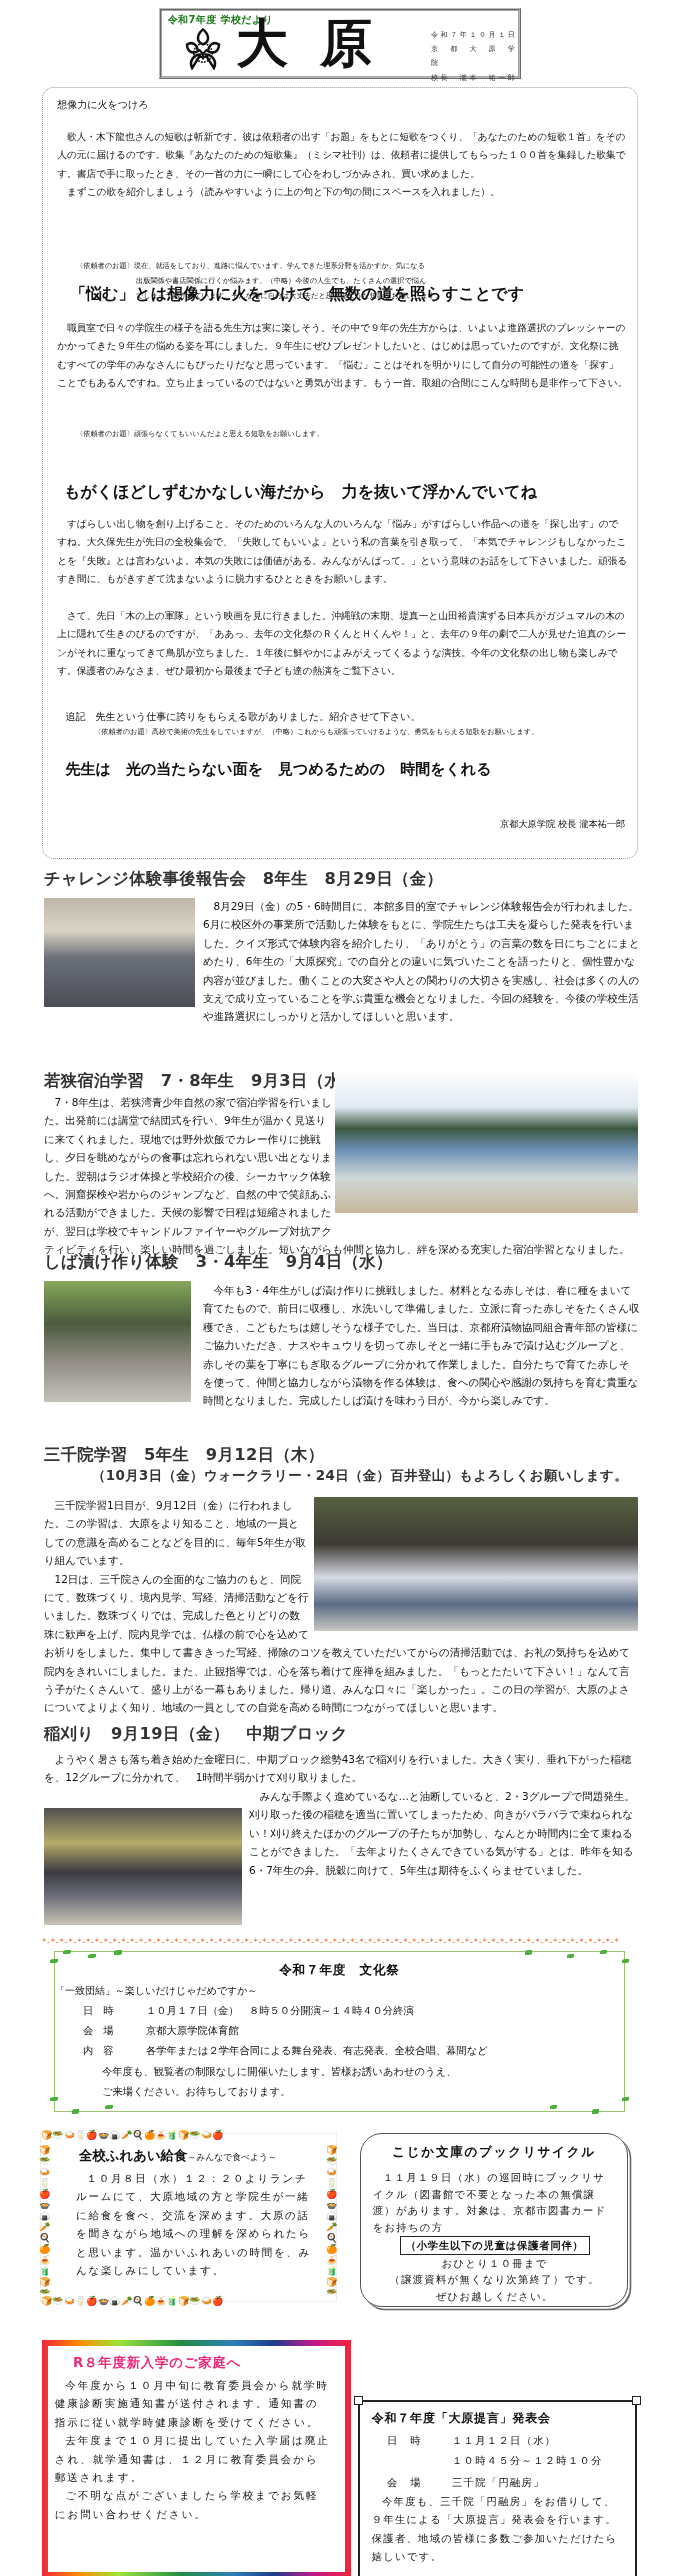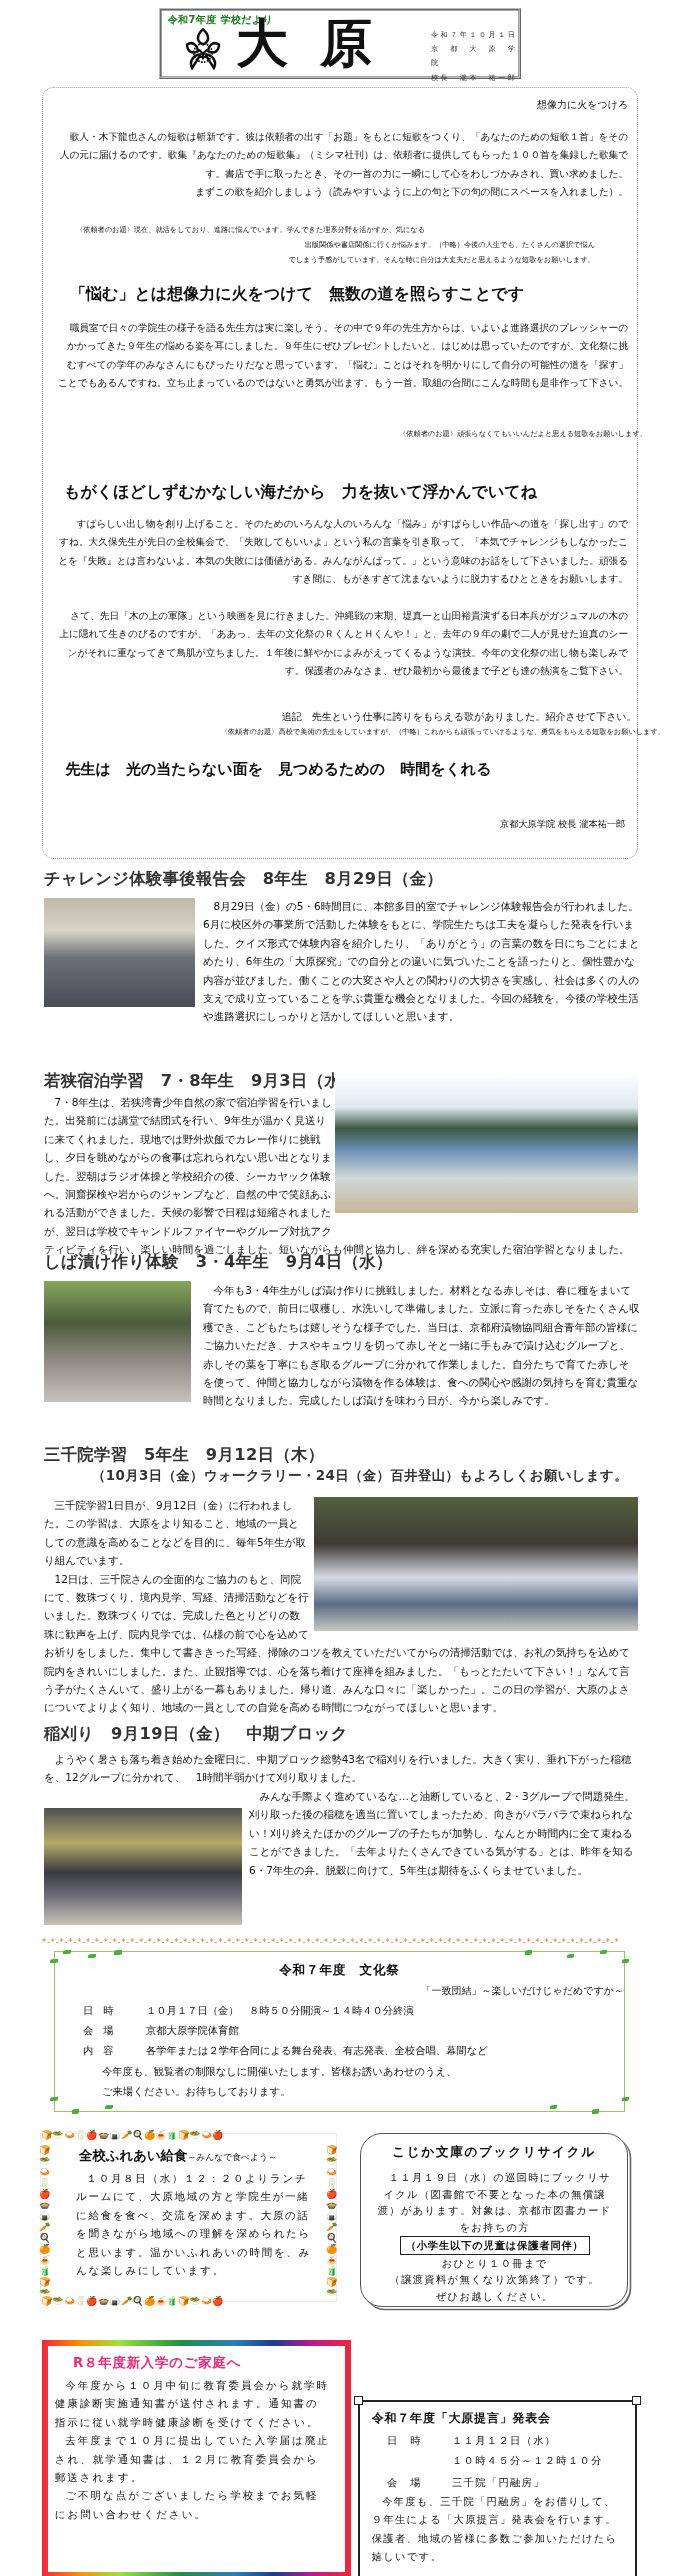"想像力に火をつけろ" .msg { text-align: right -> none }
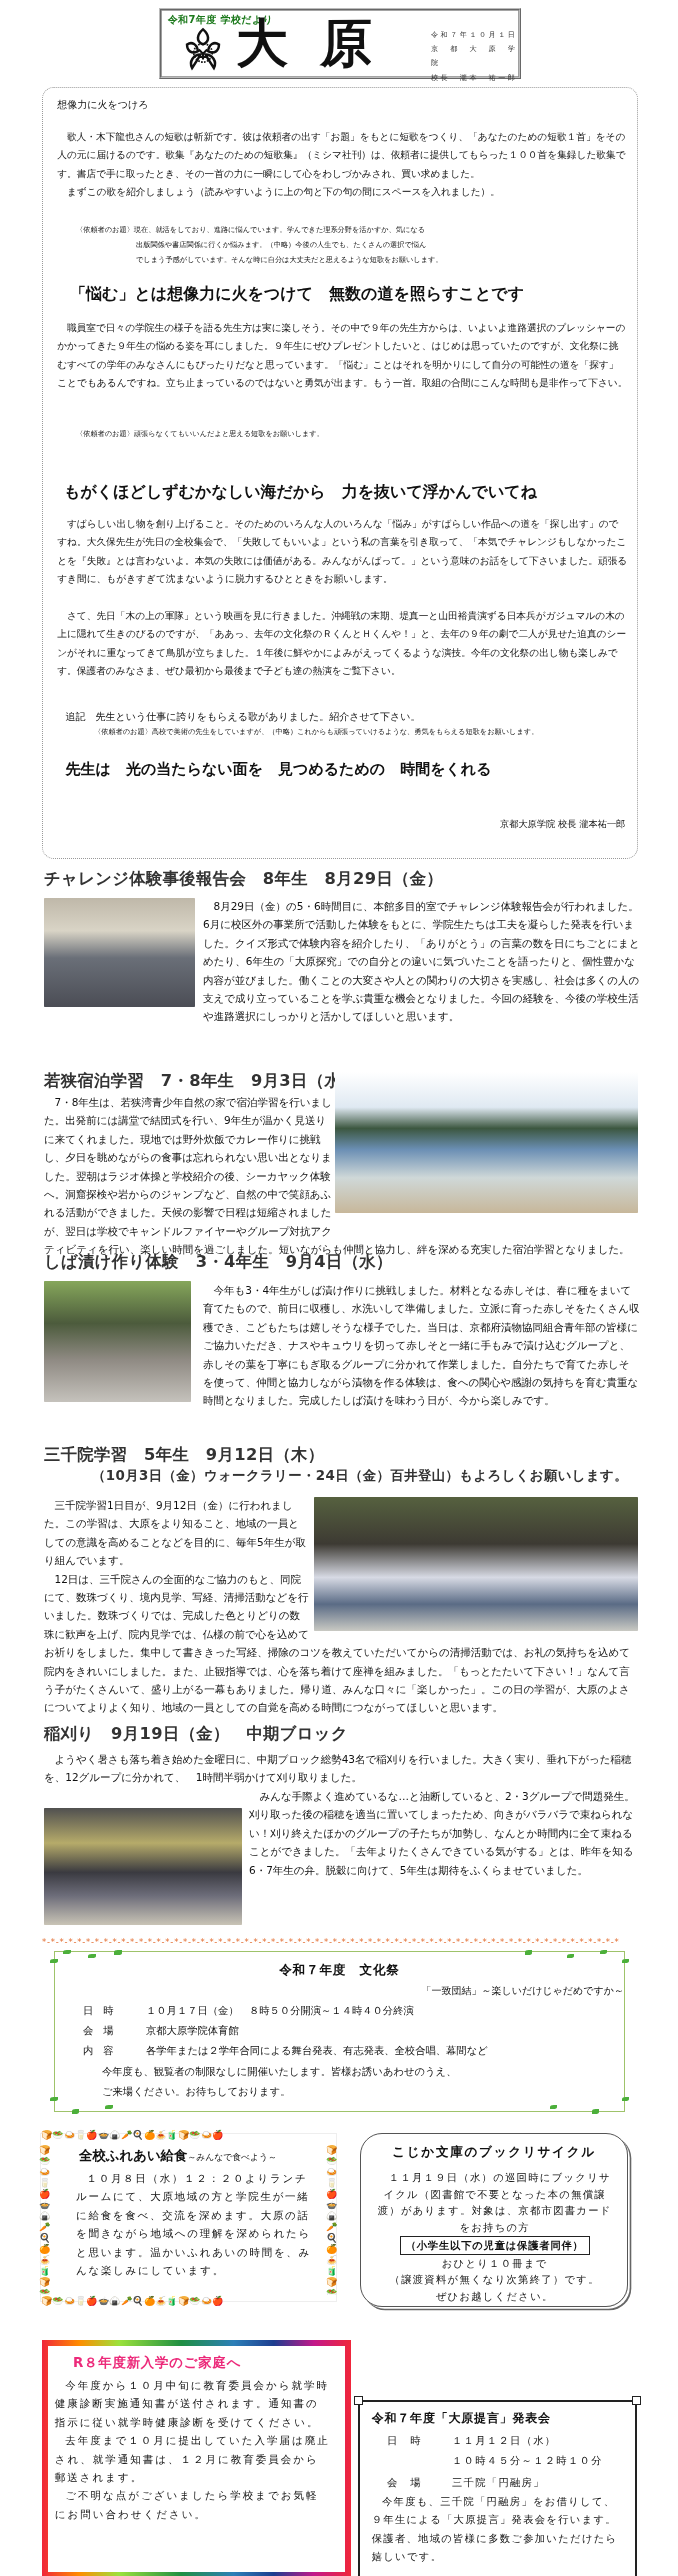"〈依頼者のお題〉" div { margin-top: none -> 36px }
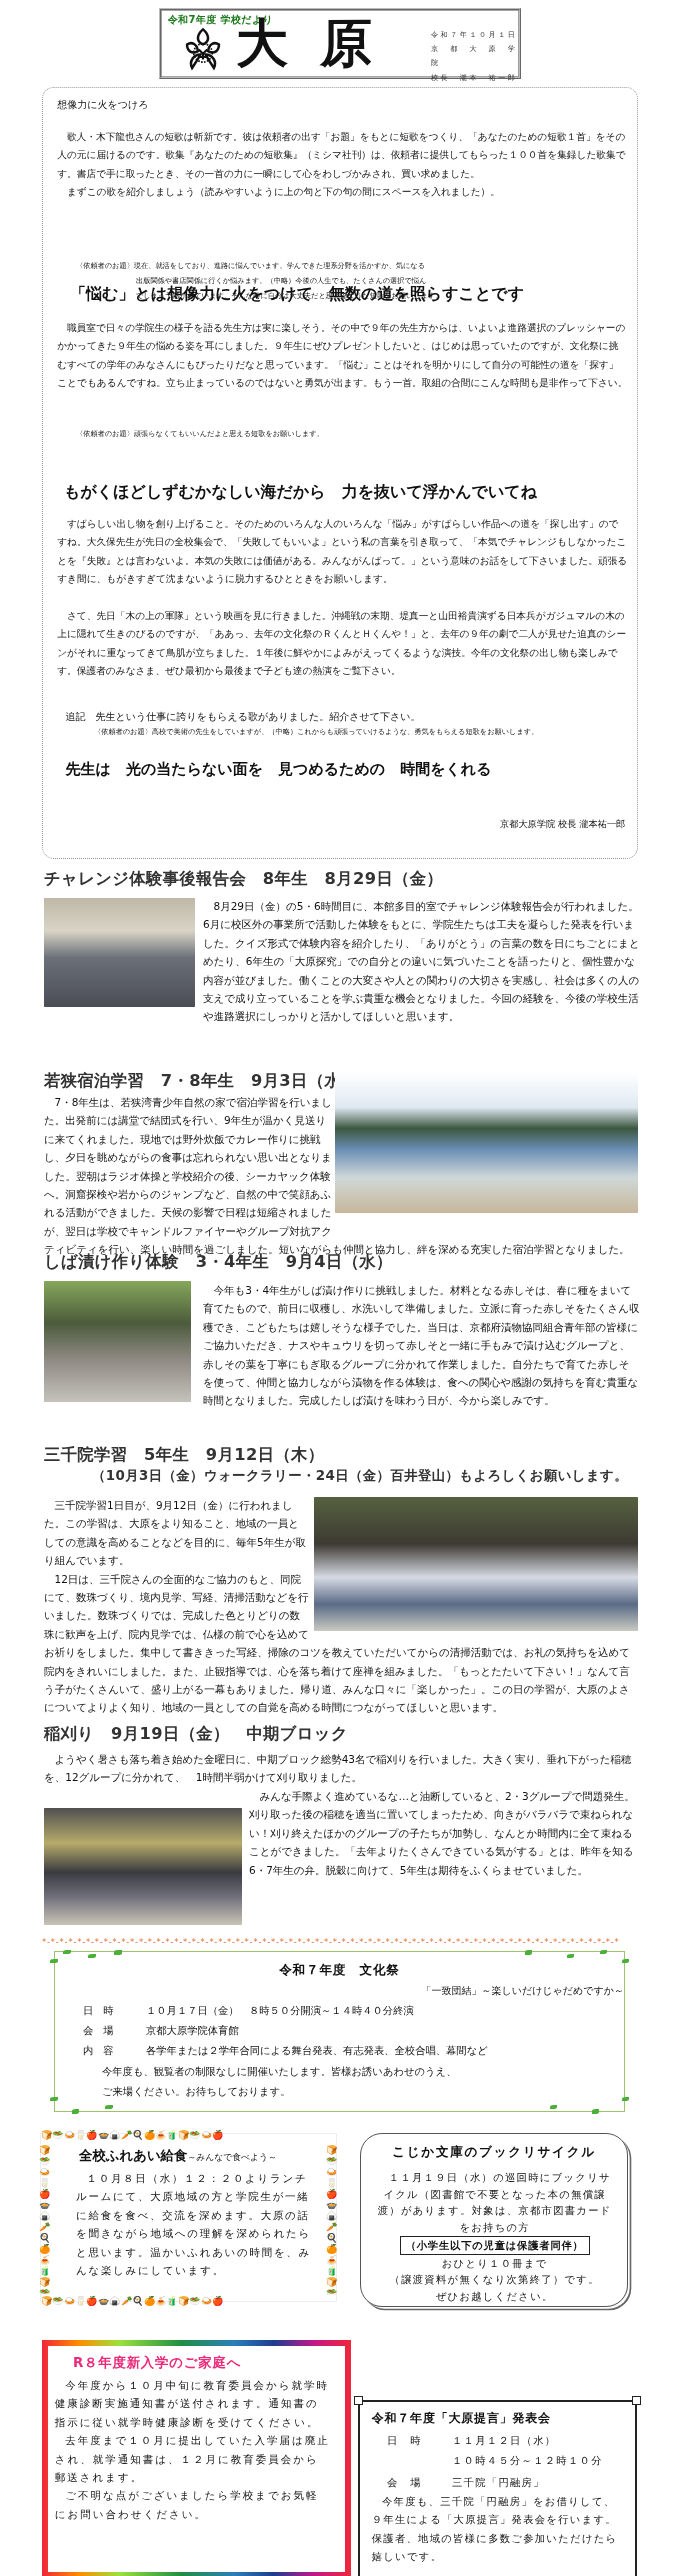"「一致団結」～楽しいだけじゃだめですか～" .fest-sub { text-align: right -> left }
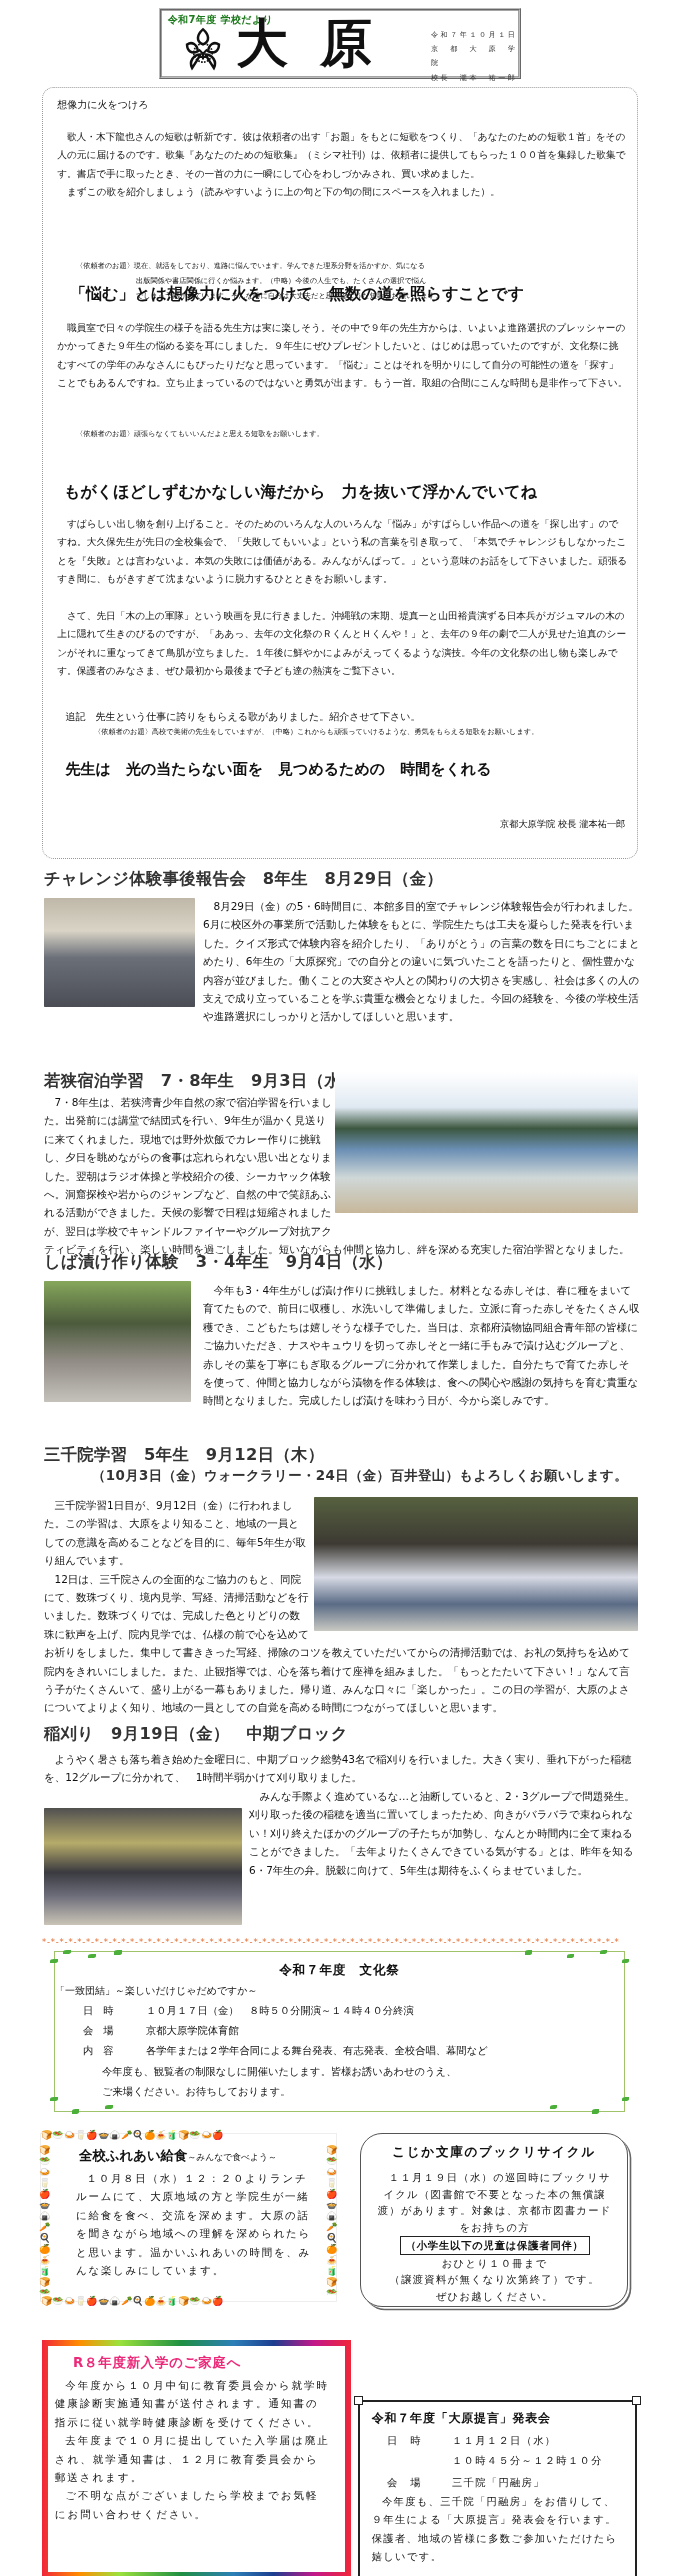"１１月１９日（水）の巡回時にブックリサイクル（図書館で不要となった本の無償譲渡）" div { text-align: center -> left }
